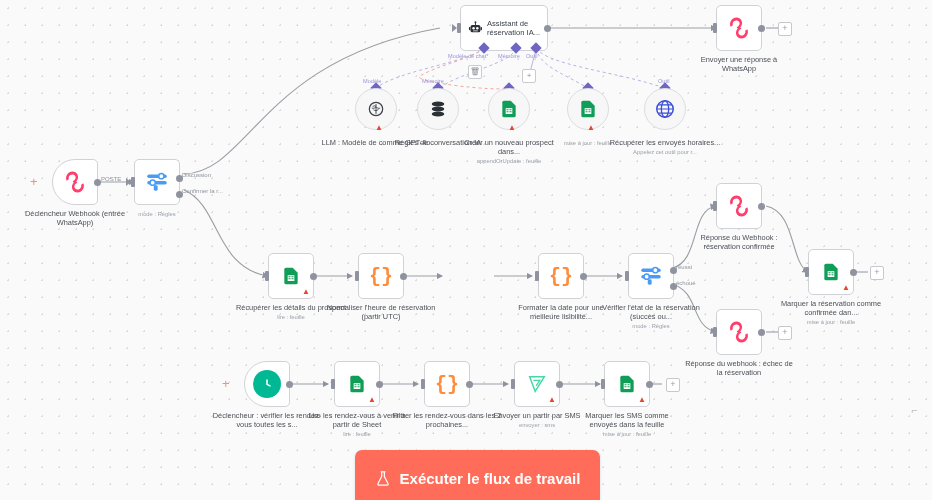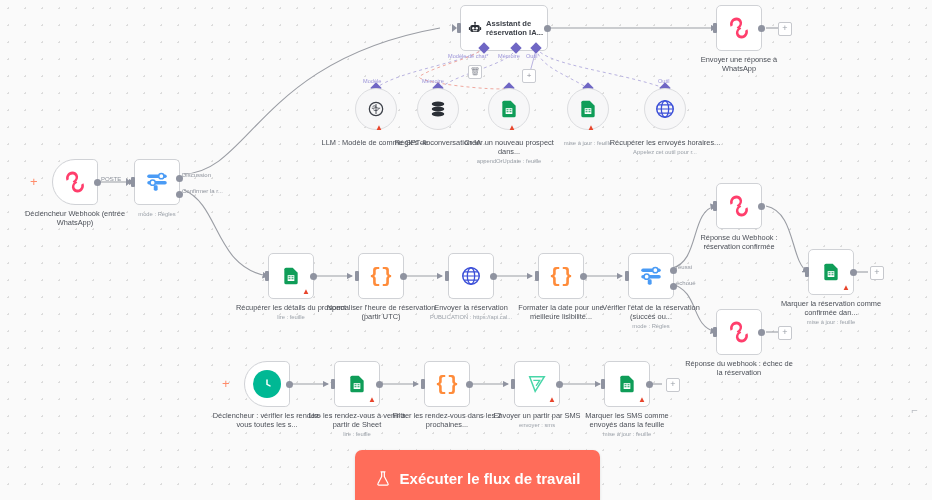"Assistant de réservation IA..." .nodetitle { font-weight: bold -> none }
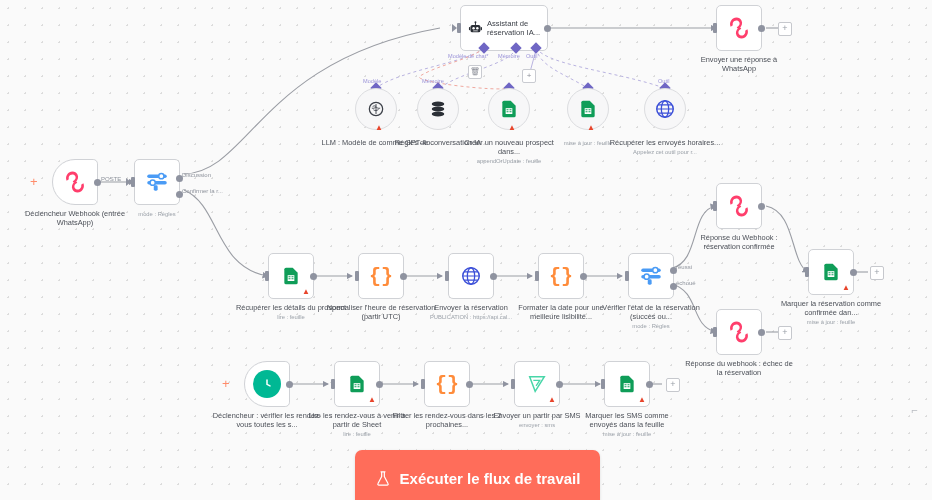"Envoyer la réservation" div.node { html: <div> <div> <div></div> <svg> <circle></circle> <ellipse></ellipse> <path></path> </svg> <div></div> </div> <div> <span>Envoyer la réservation</span> <span>PUBLICATION : https://api.cal...</span> </div> </div> -> none }
